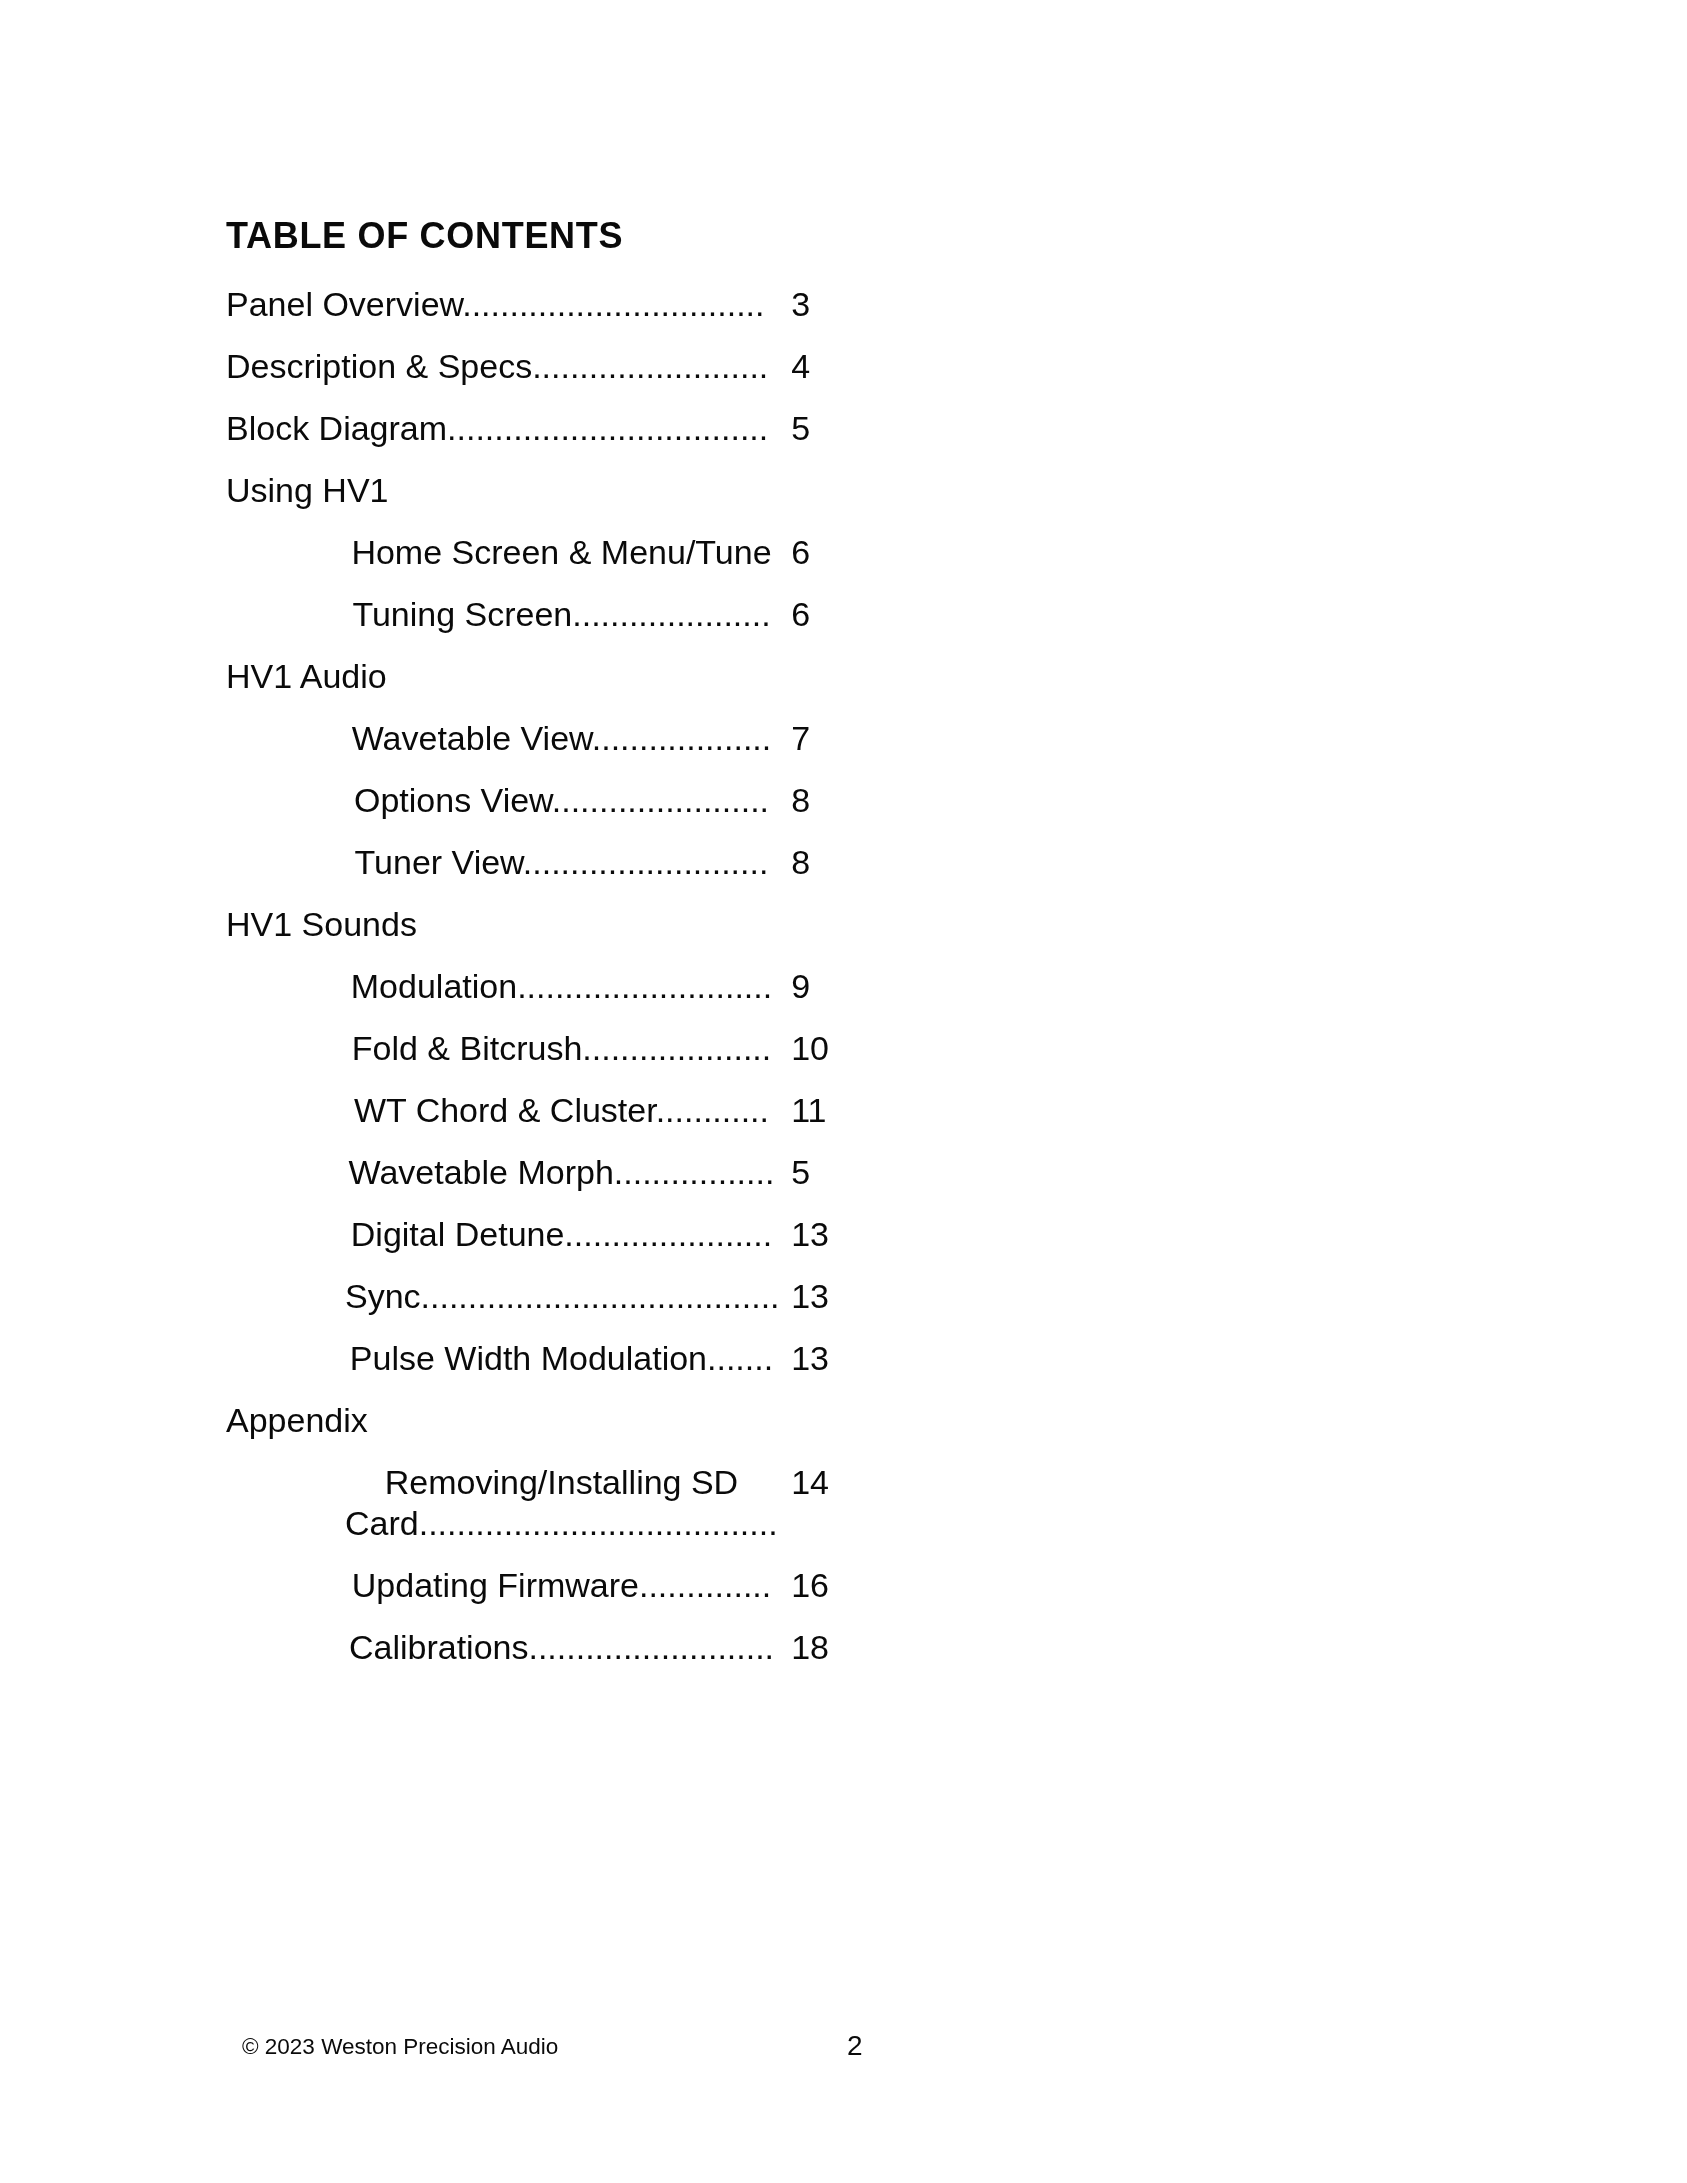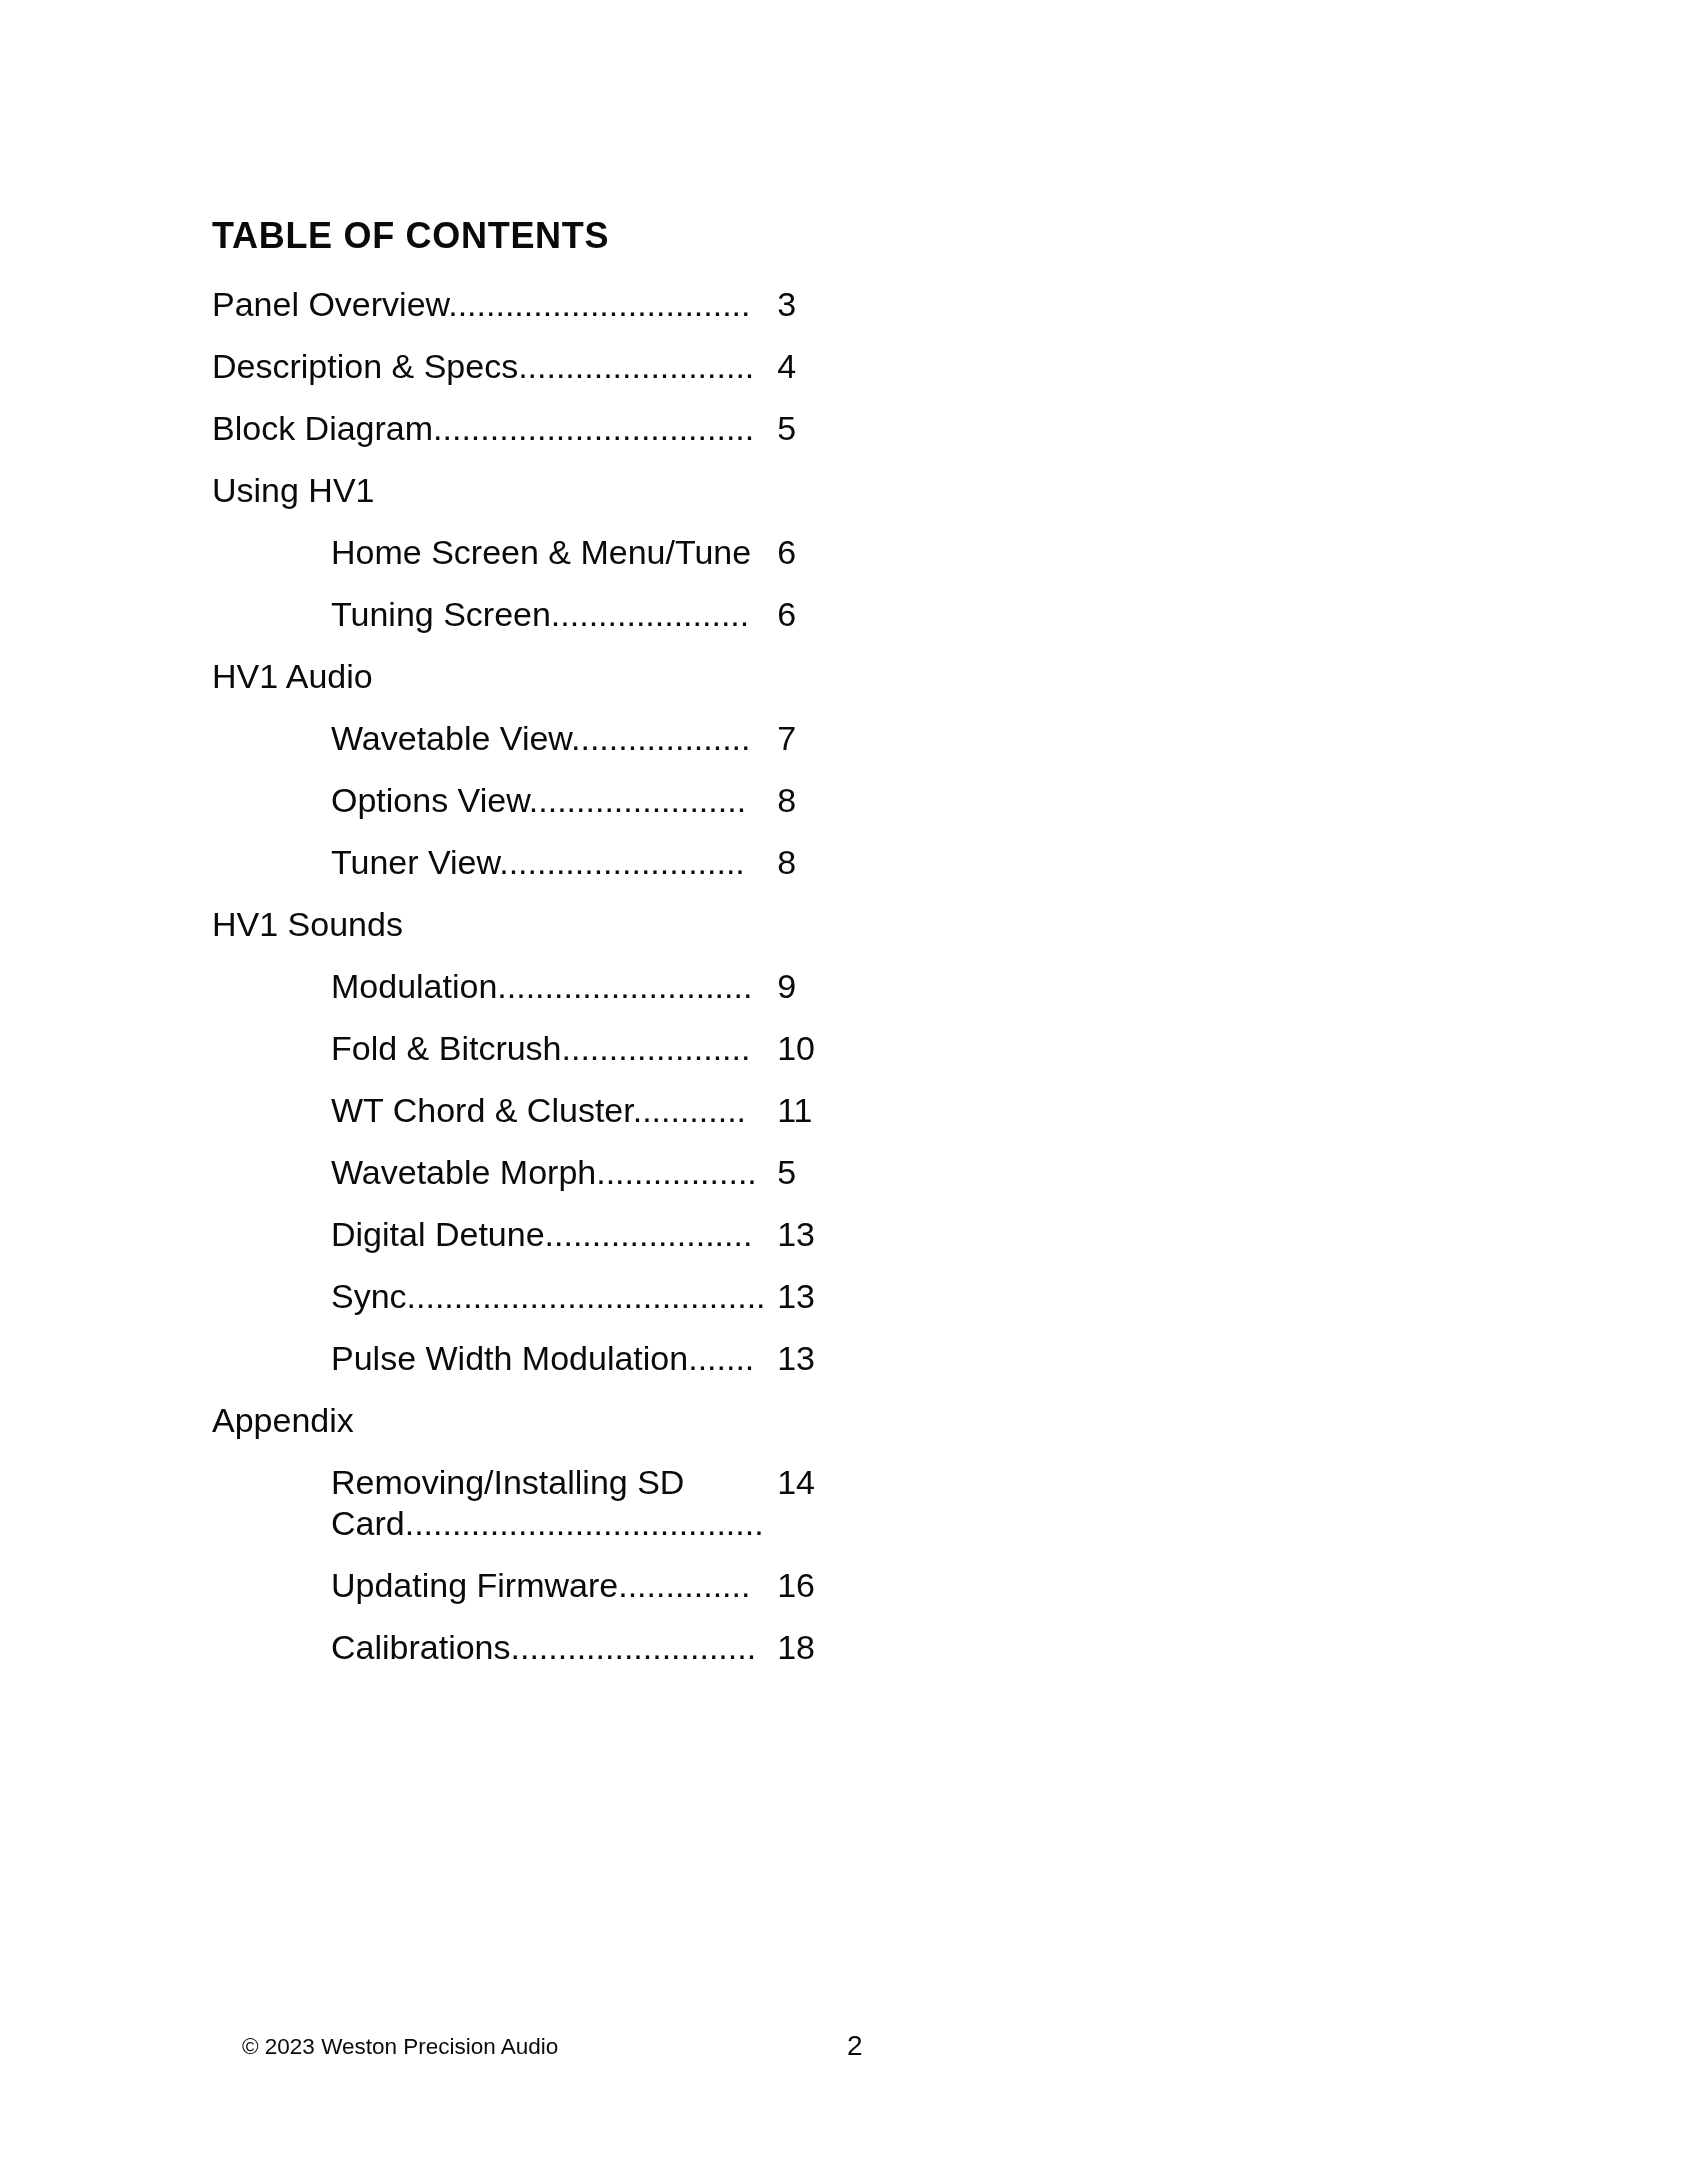"TABLE OF CONTENTS" .toc { left: 212px -> 226px }
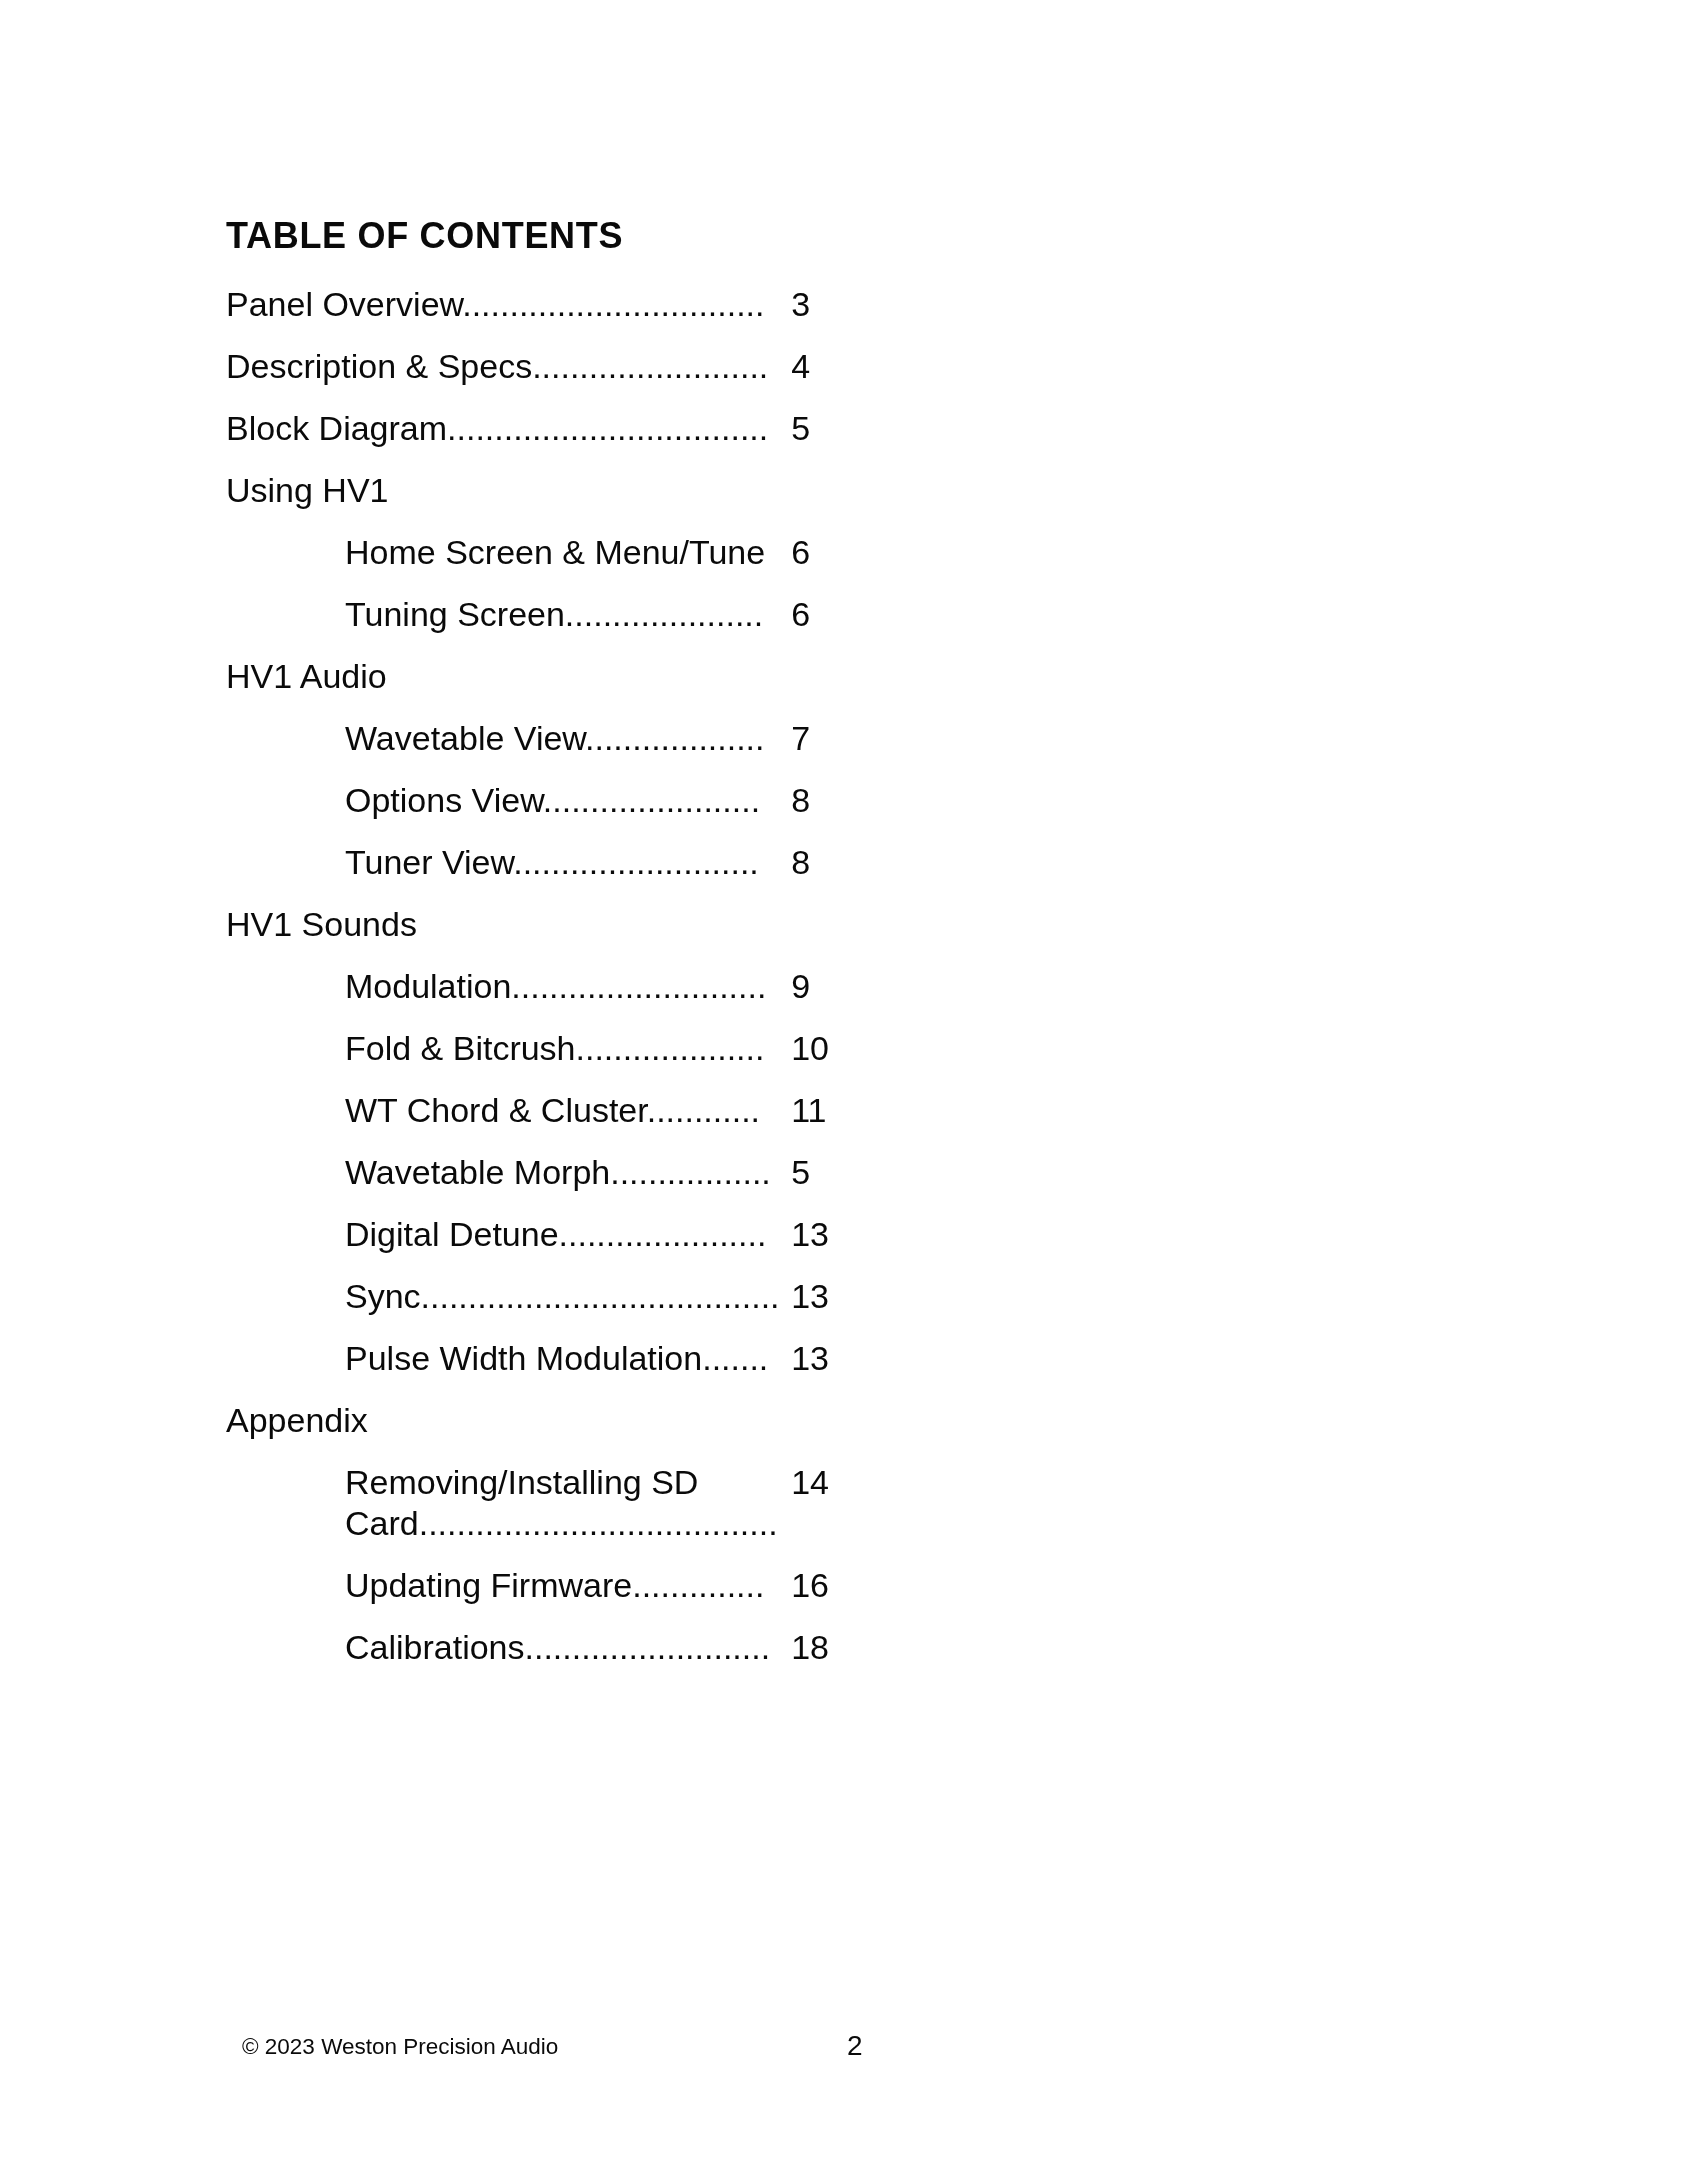"Home Screen & Menu/Tune" .row.sub .label { text-align: none -> center }
